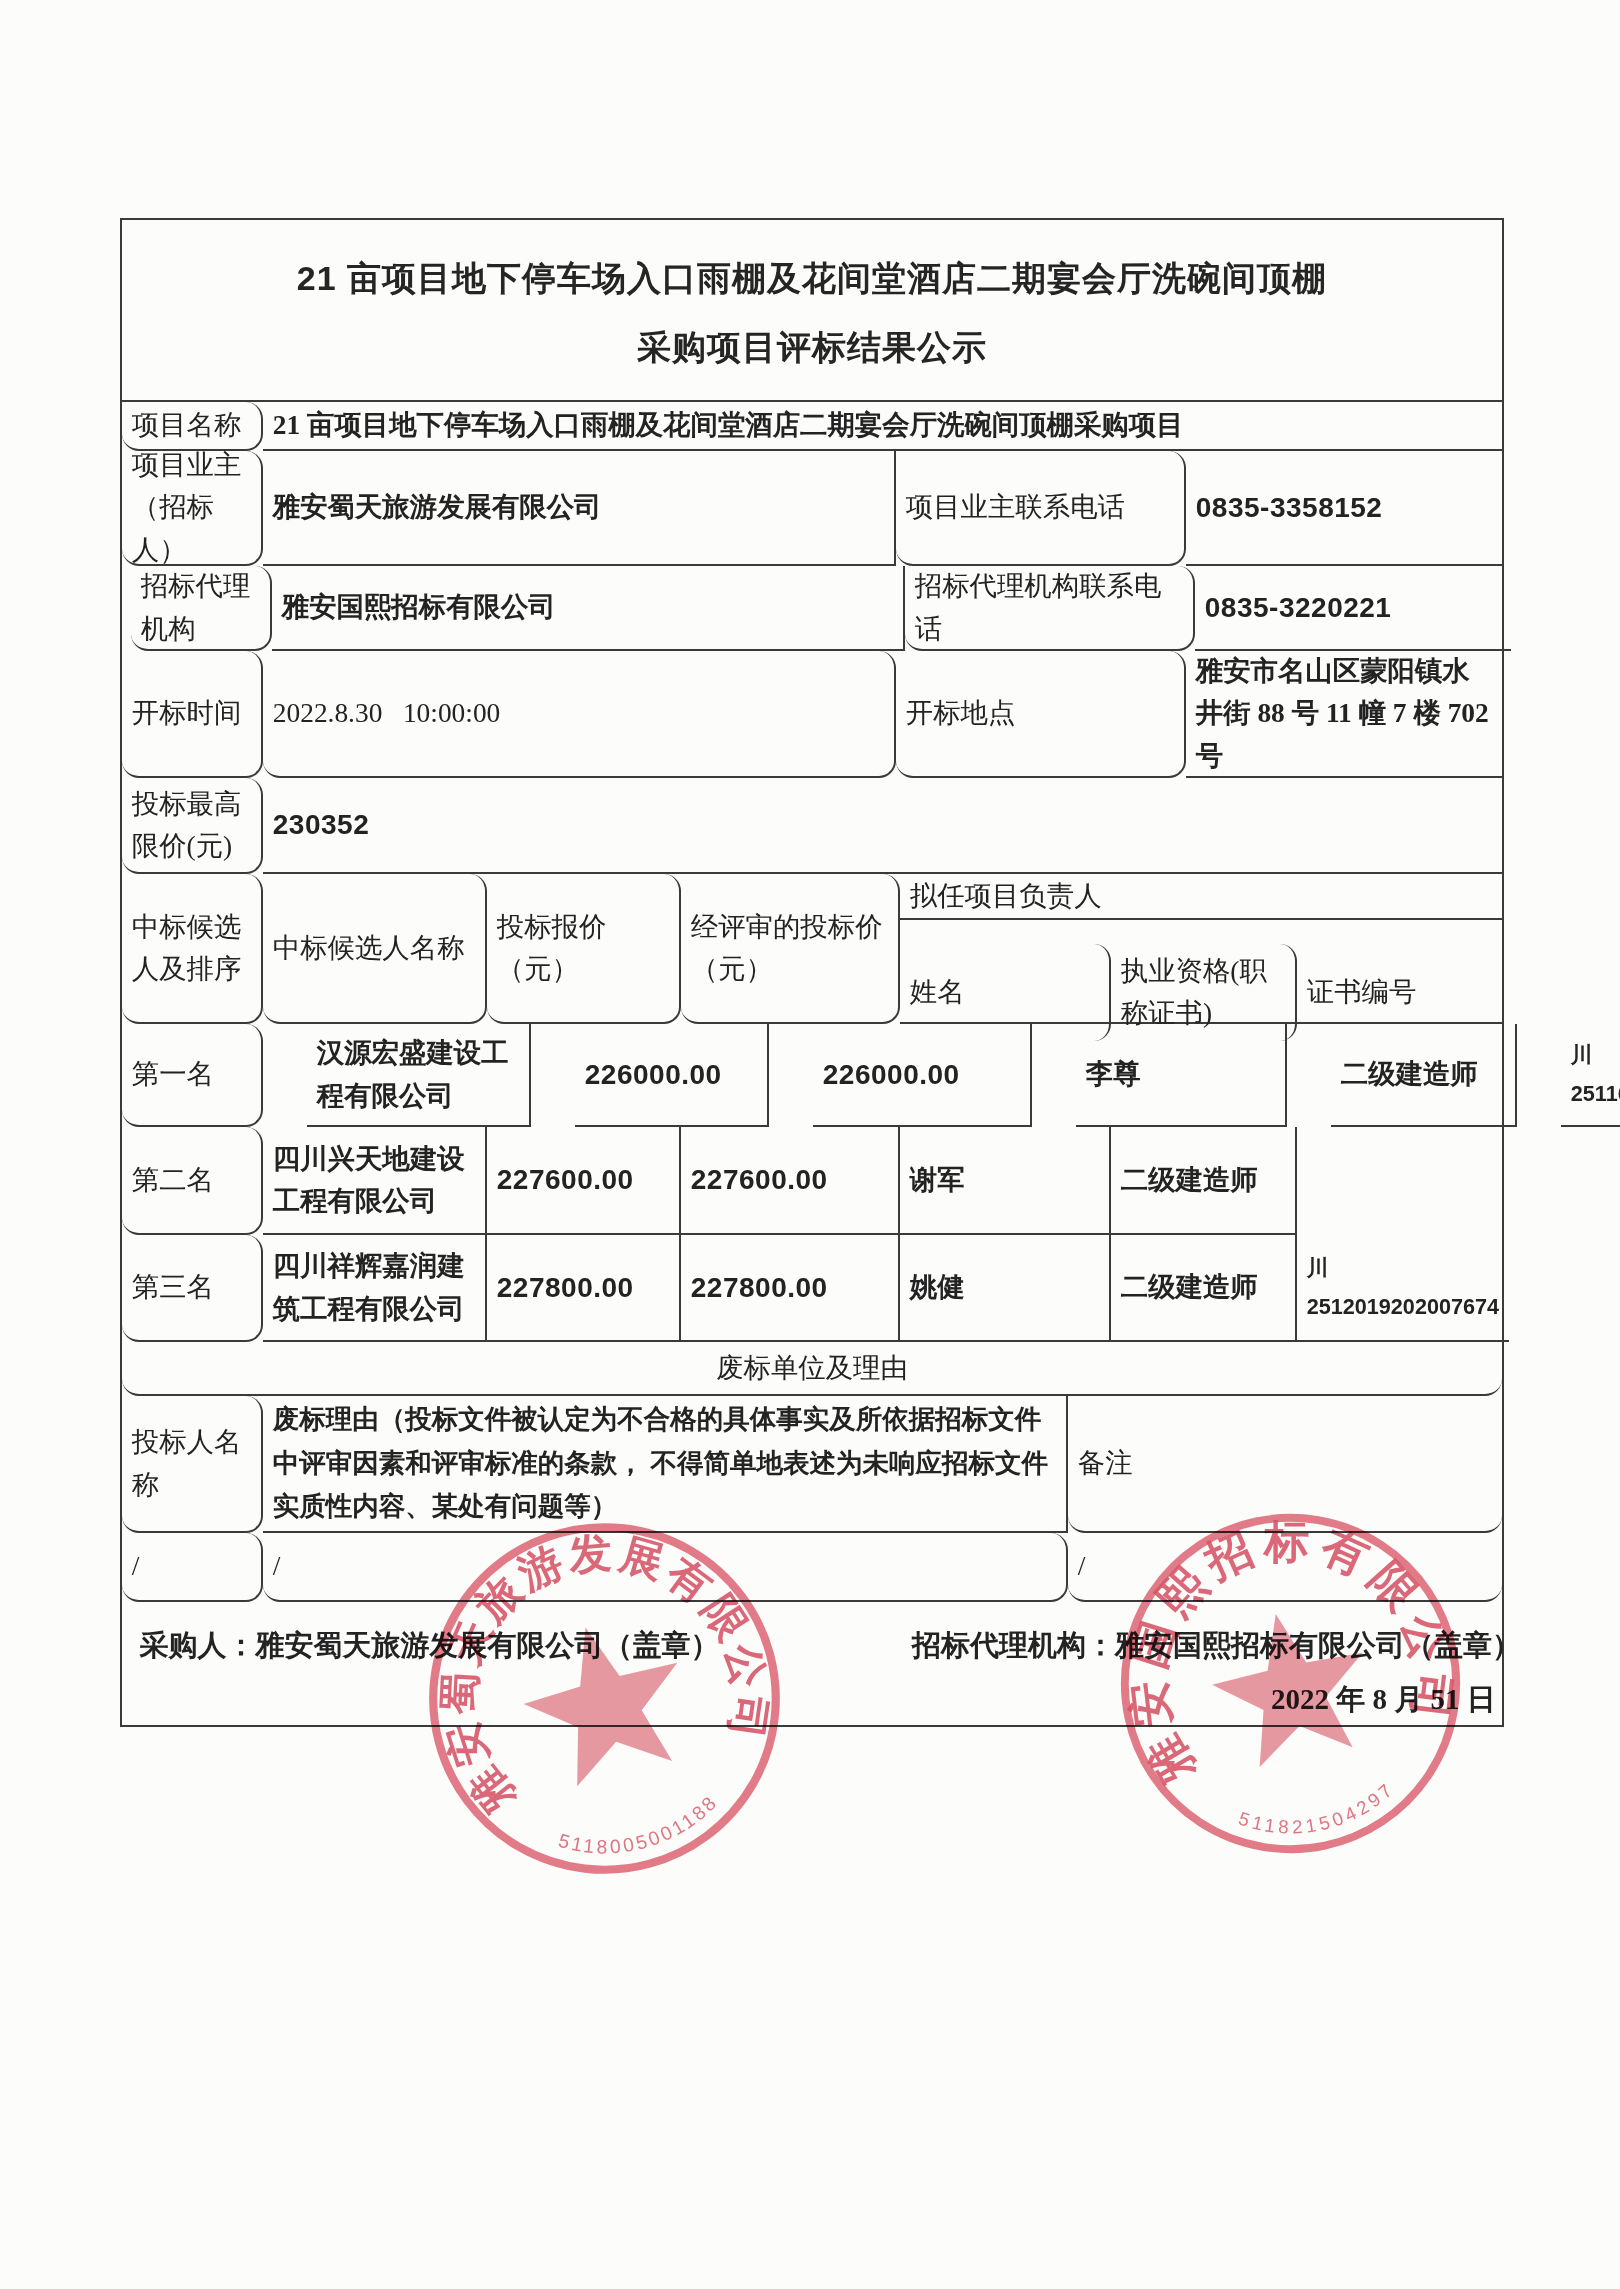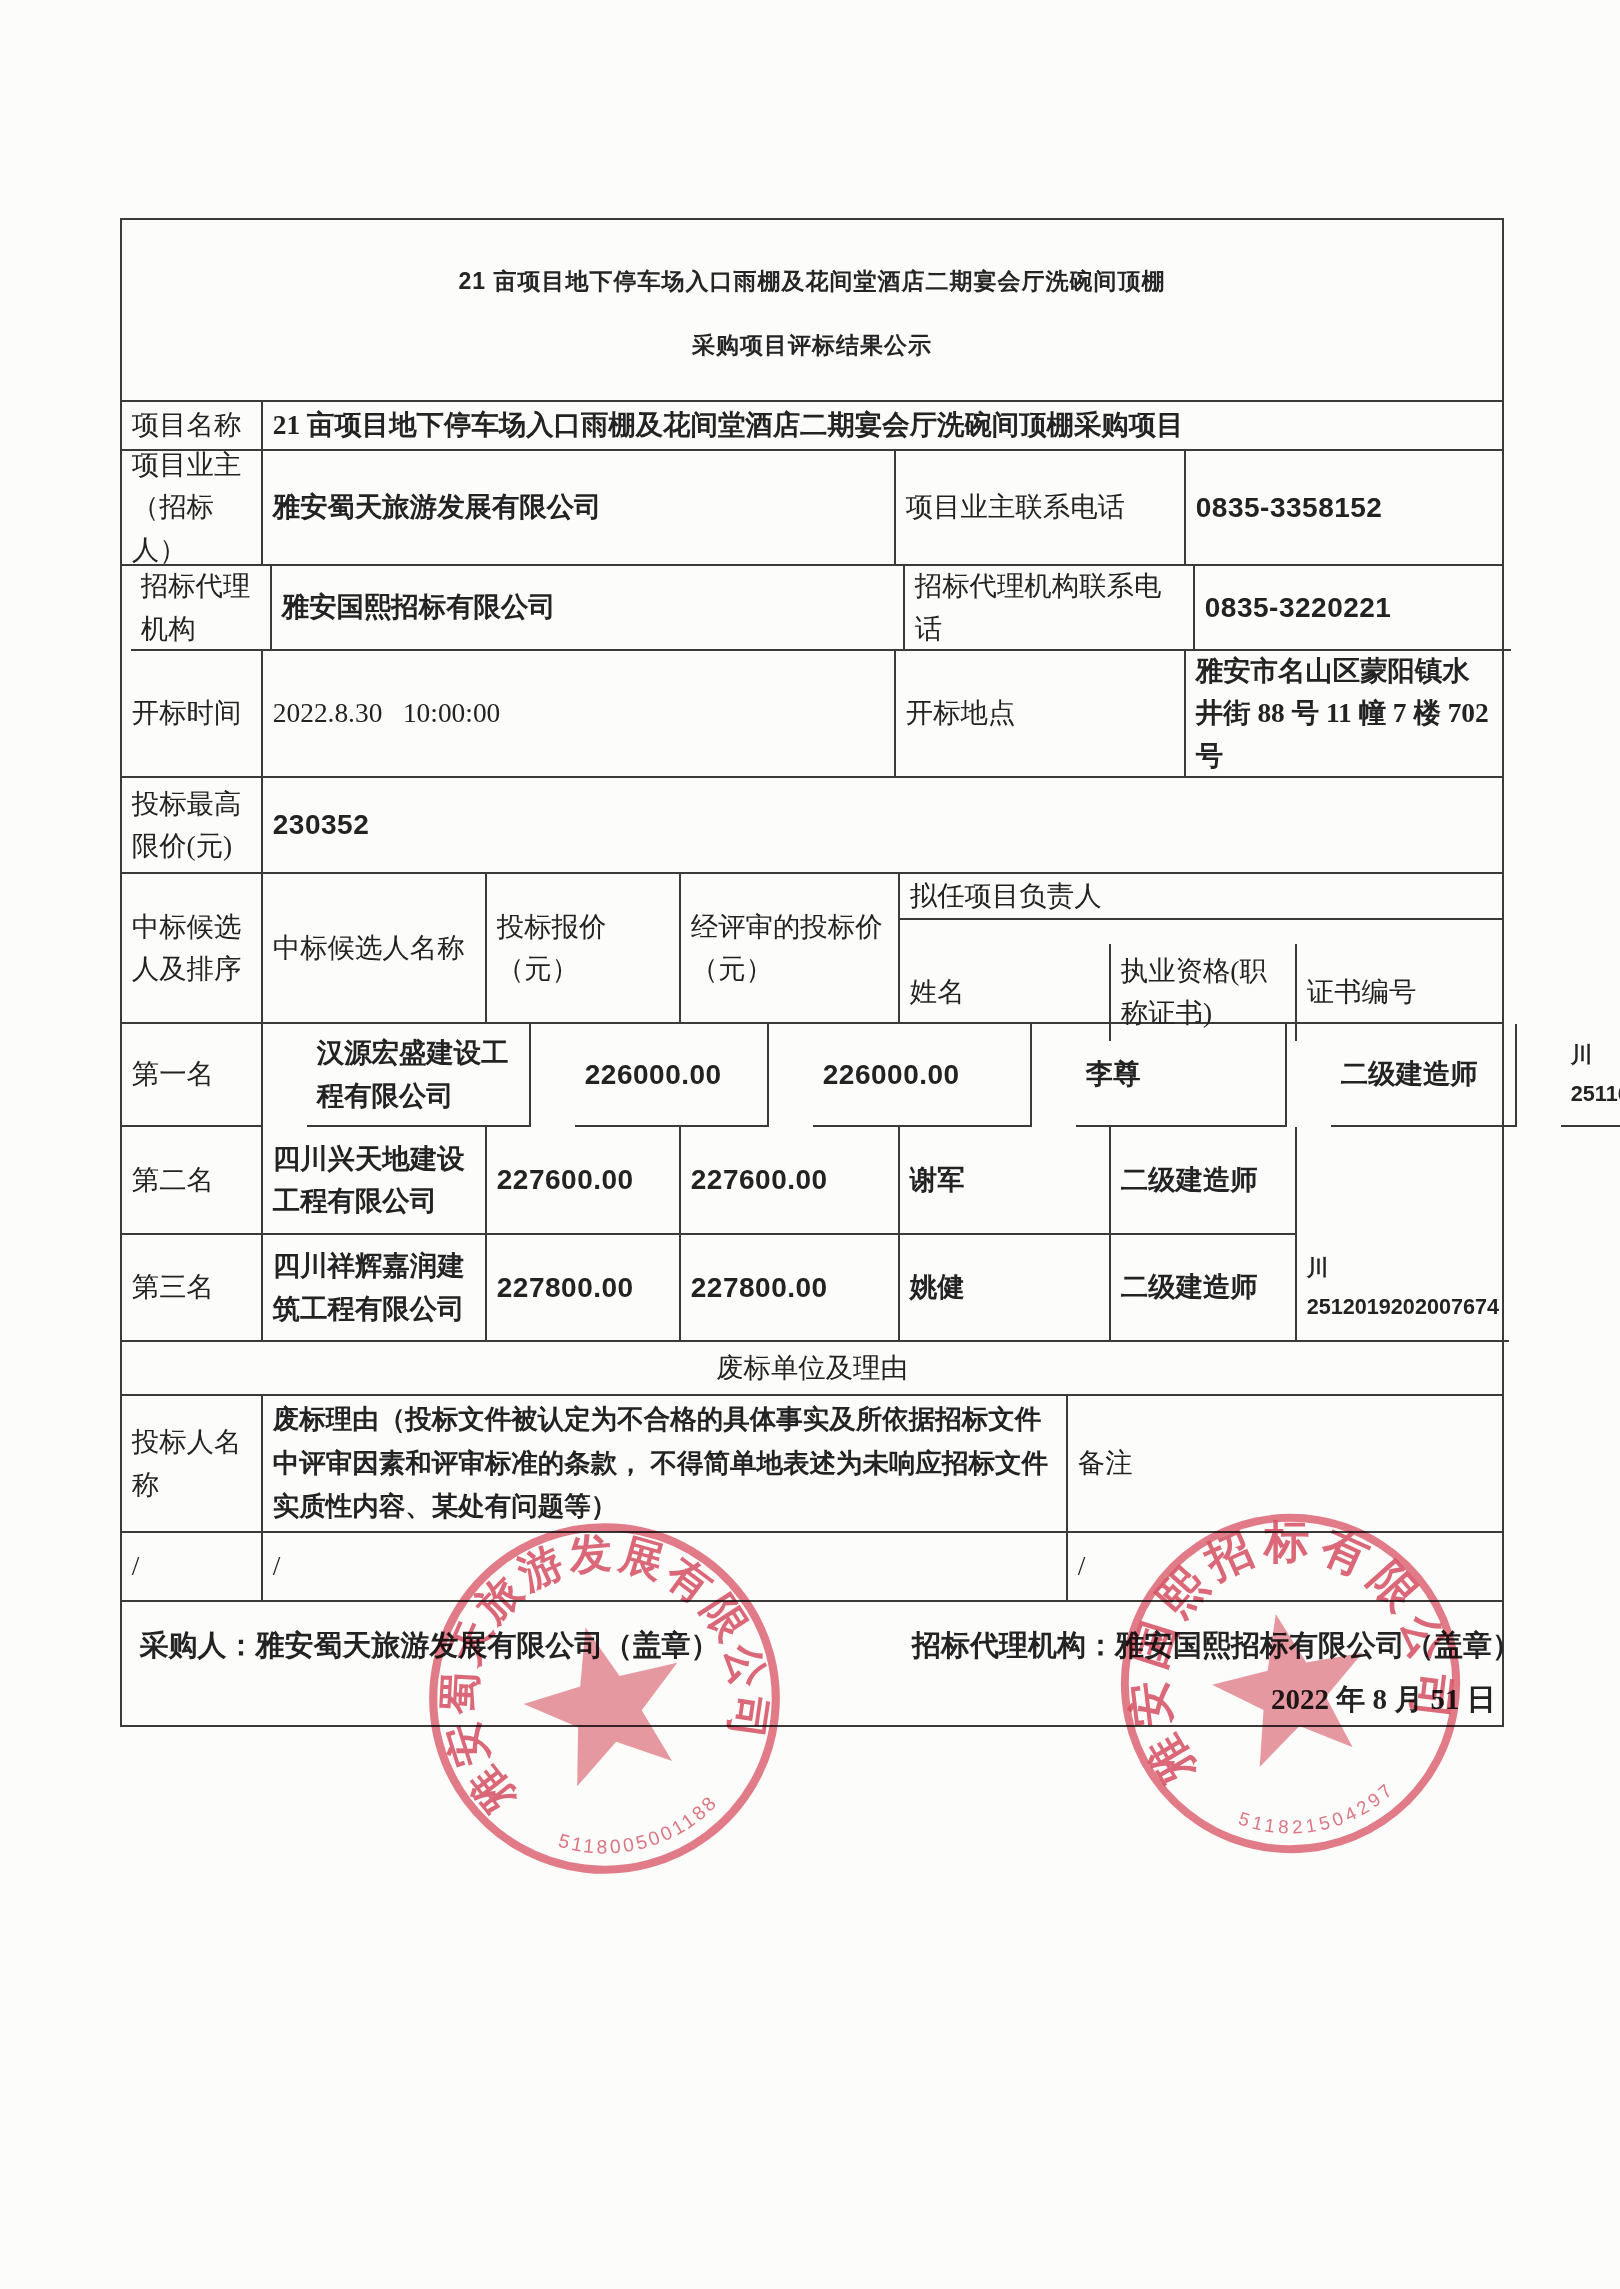"21 亩项目地下停车场入口雨棚及花间堂酒店二期宴会厅洗碗间顶棚" .title-line { font-size: 23px -> 34px }
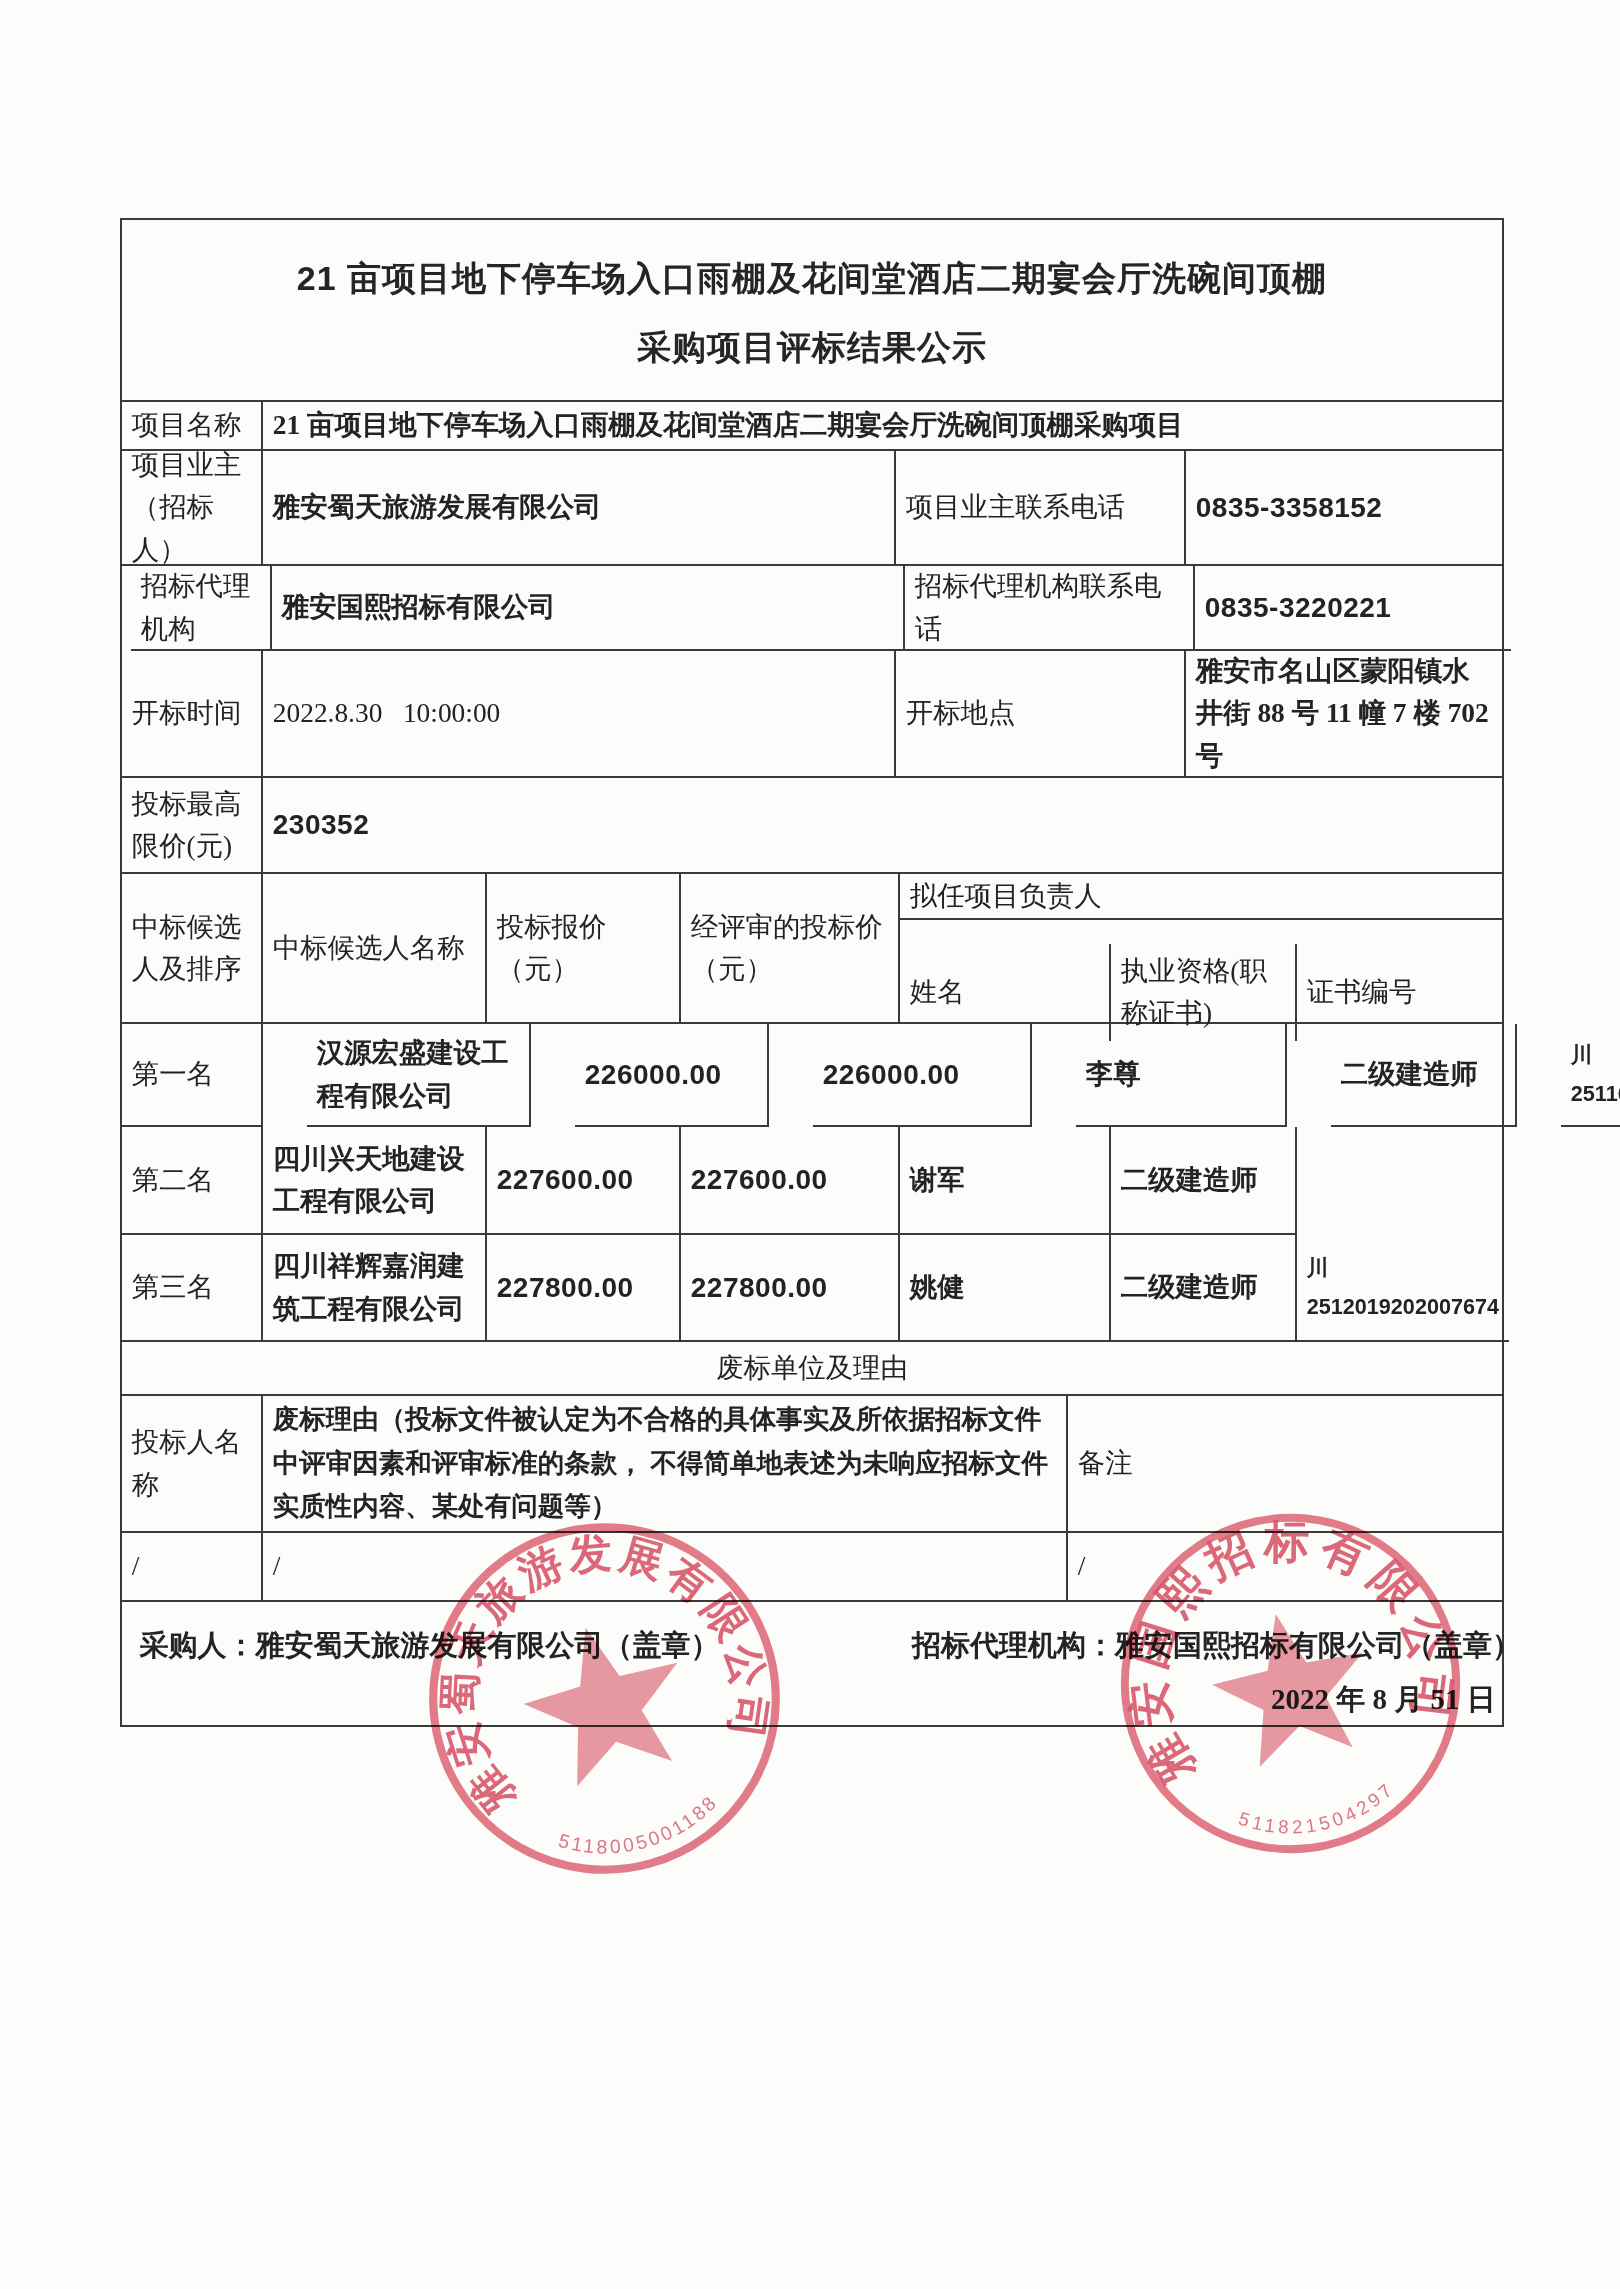"项目名称" .label { border-radius: none -> 17px }
